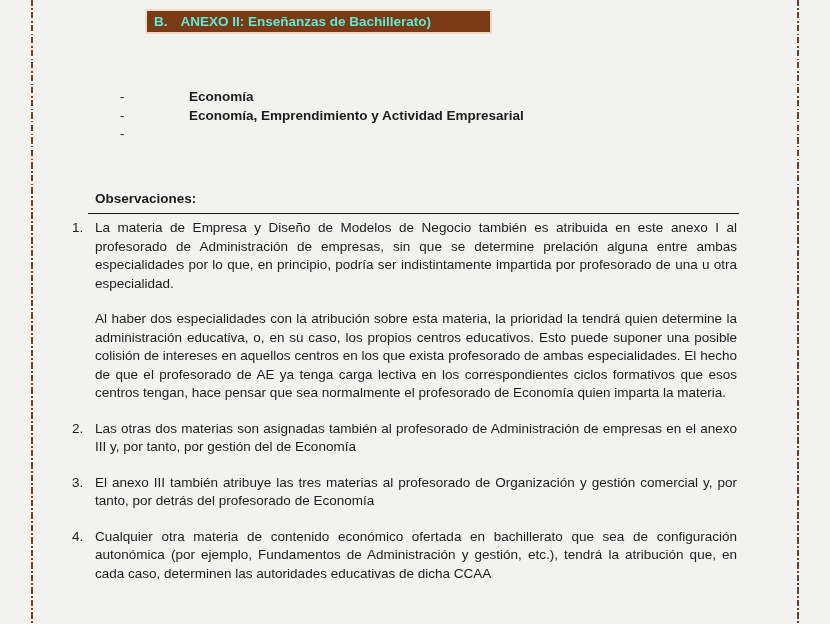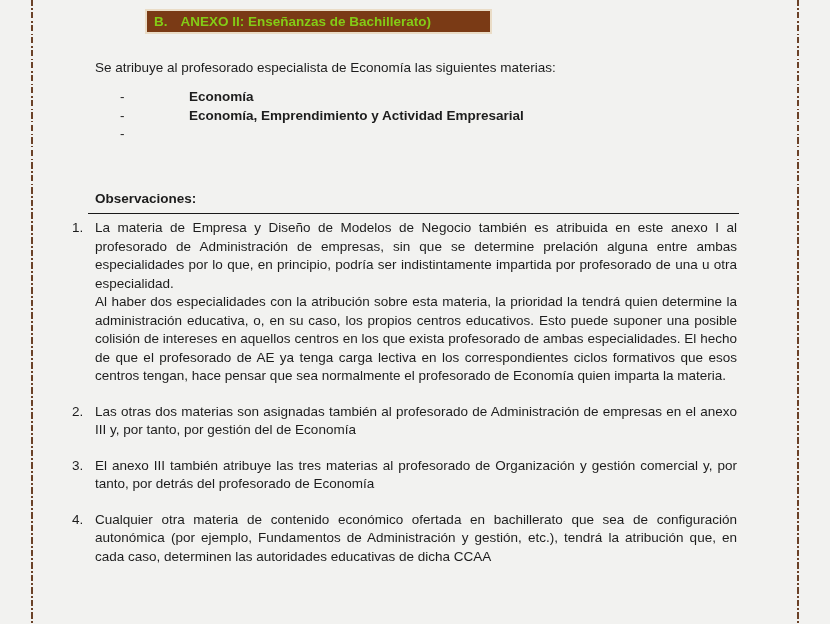"B. ANEXO II: Enseñanzas de" .title-bar { color: #84cc16 -> #5eead4 }
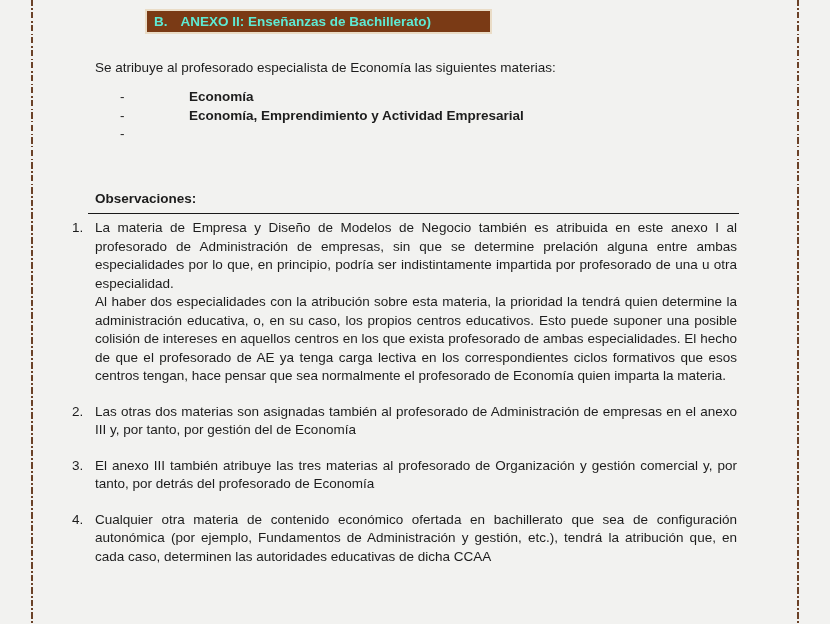"Se atribuye al profesorado especialista" div.intro { html: <div>Se atribuye al profesorado especialista de Economía las siguientes materias:</div> -> none }
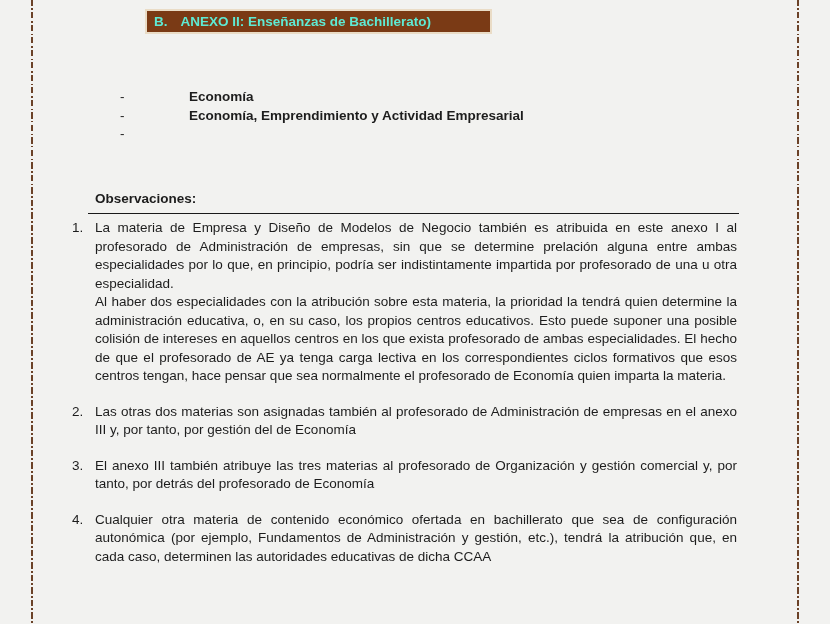"Al haber dos especialidades con" .obs-item p + p { margin-top: none -> 17px }
